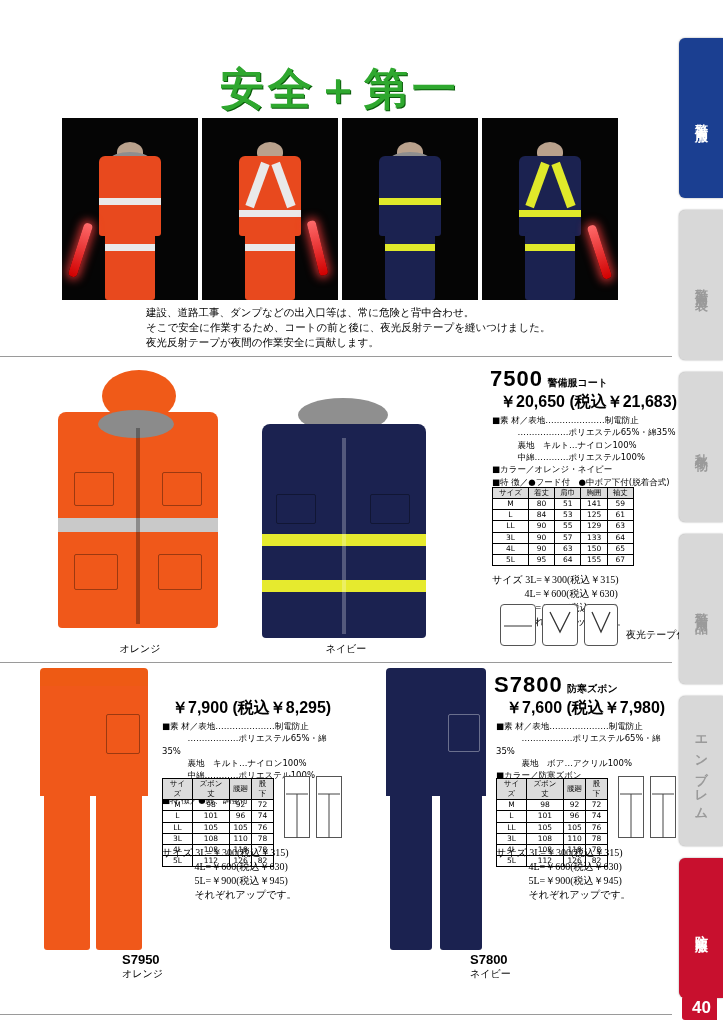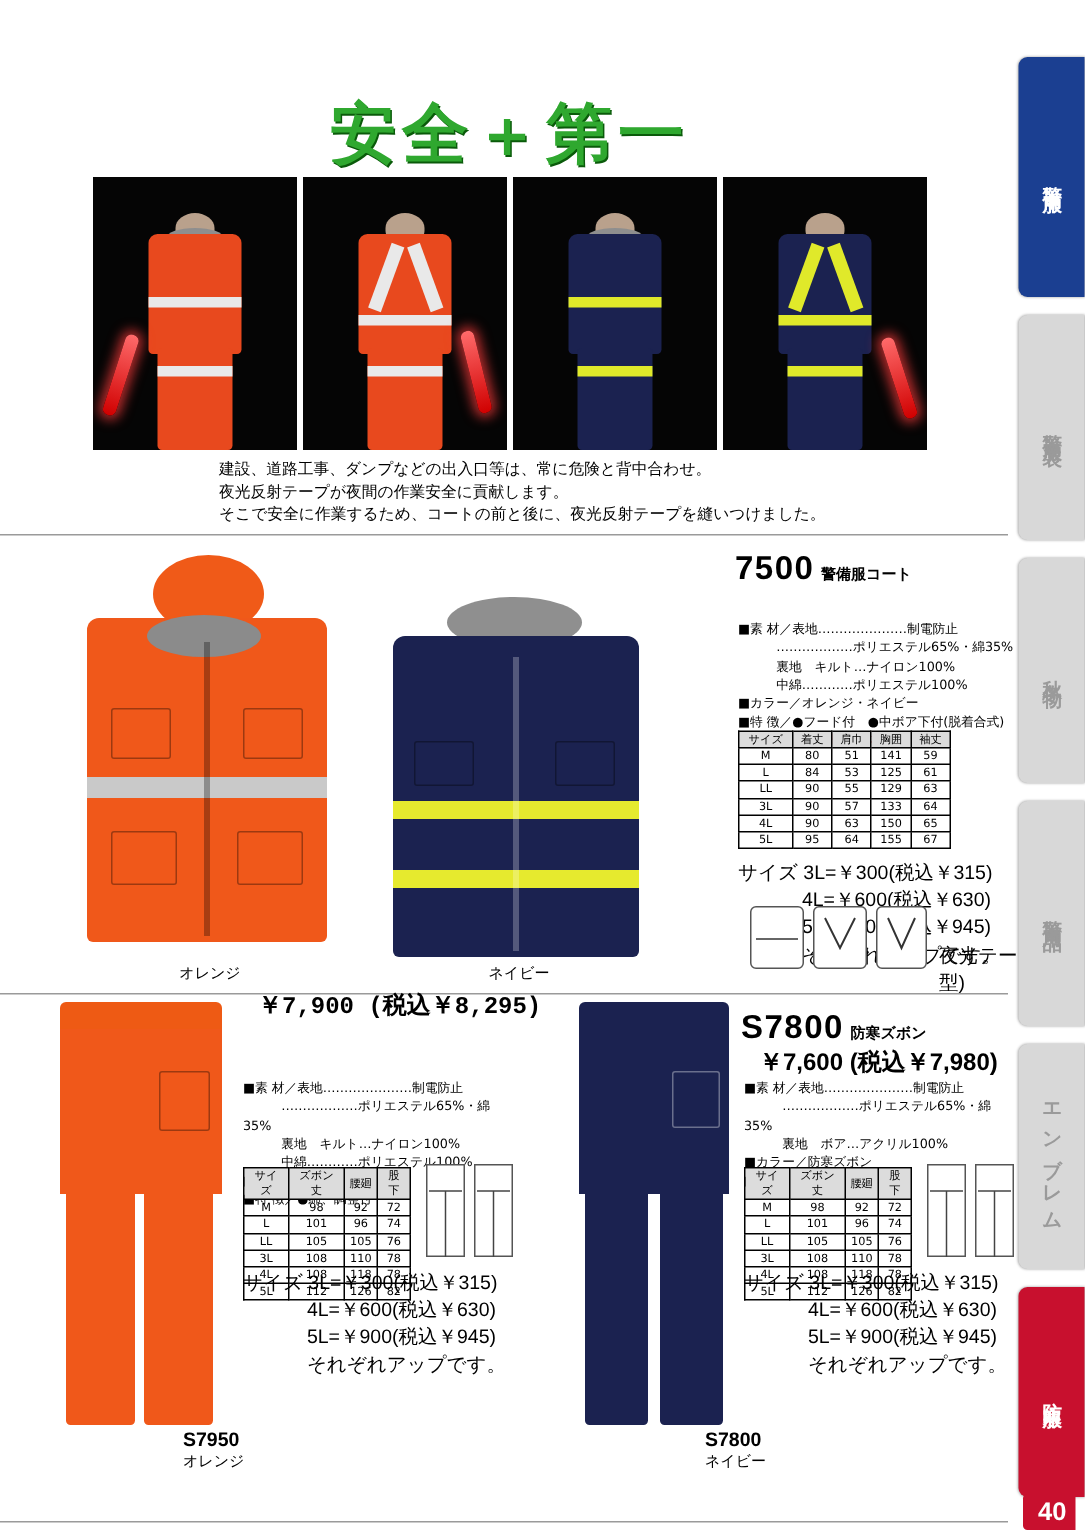"建設、道路工事、ダンプなどの出入口等は、常に危険と背中合わせ。" .caption { font-family: Liberation Sans, sans-serif -> Liberation Mono, monospace }
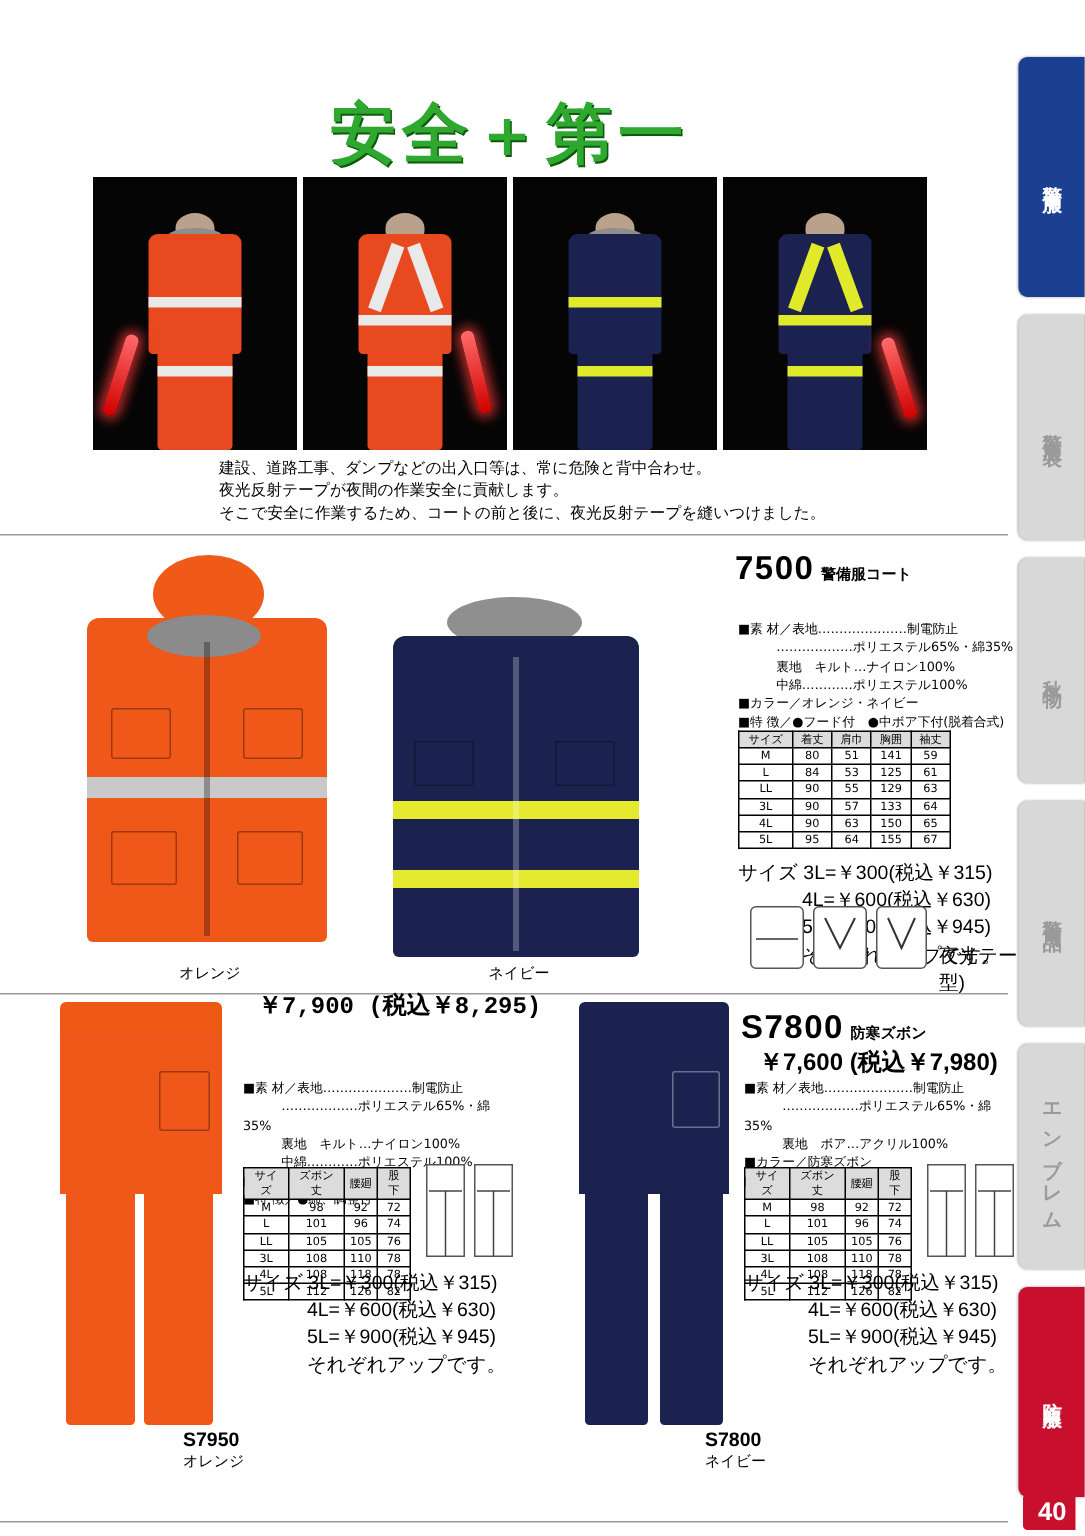"夜光反射テープが夜間の作業安全に貢献します。" div { order: before "そこで安全に作業するため、コートの前と後に、夜光反射テープを縫いつけました。" -> after "そこで安全に作業するため、コートの前と後に、夜光反射テープを縫いつけました。" }
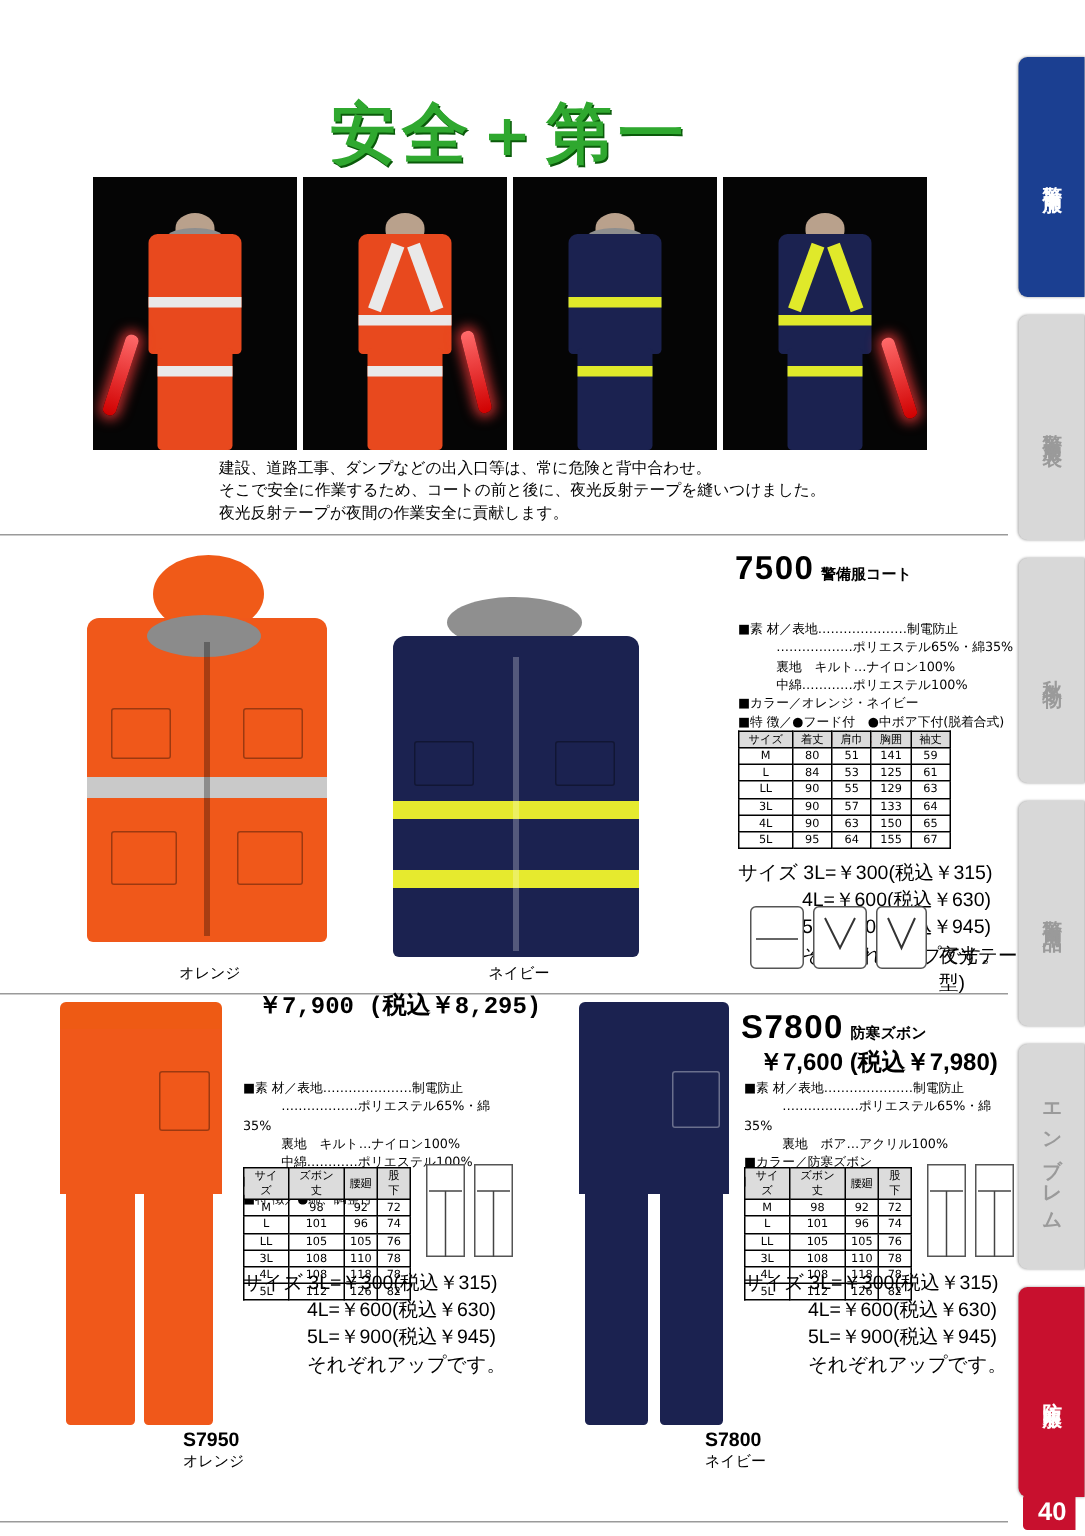"￥20,650 (税込￥21,683)" div { html: none -> <div> <span>￥20,650</span> <span>(税込￥21,683)</span> </div> }
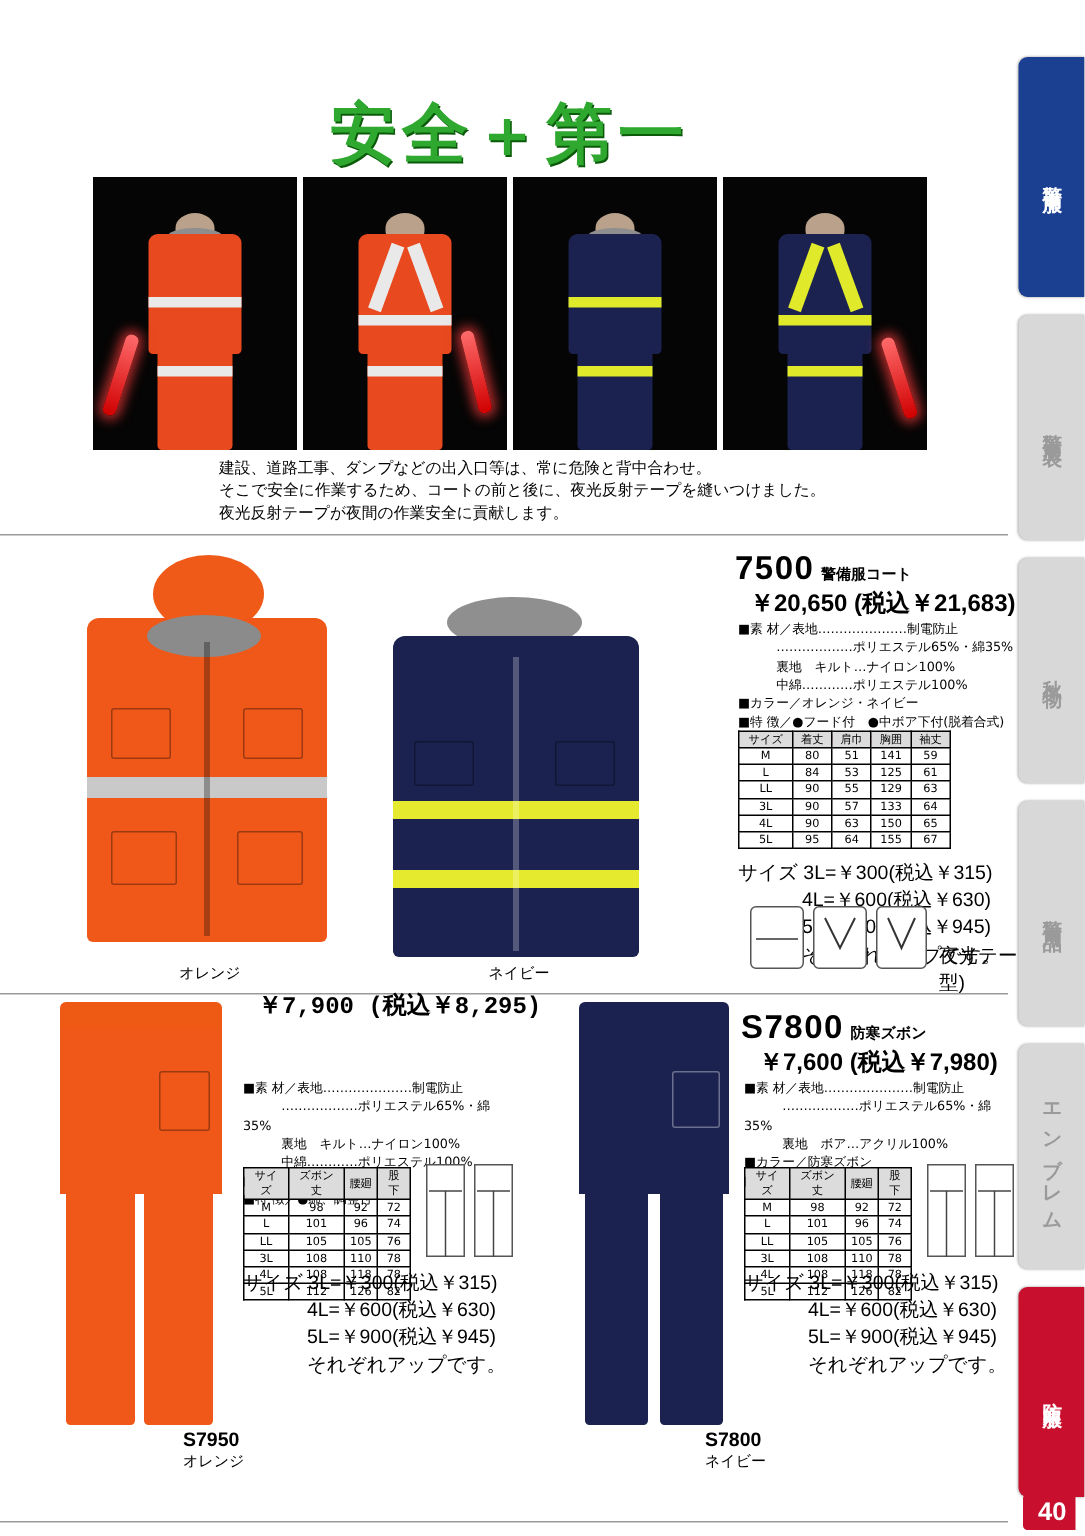"サイズ 3L=￥300(税込￥315)" .note { font-family: Liberation Sans, sans-serif -> Liberation Serif, serif; font-size: 13px -> 10px }
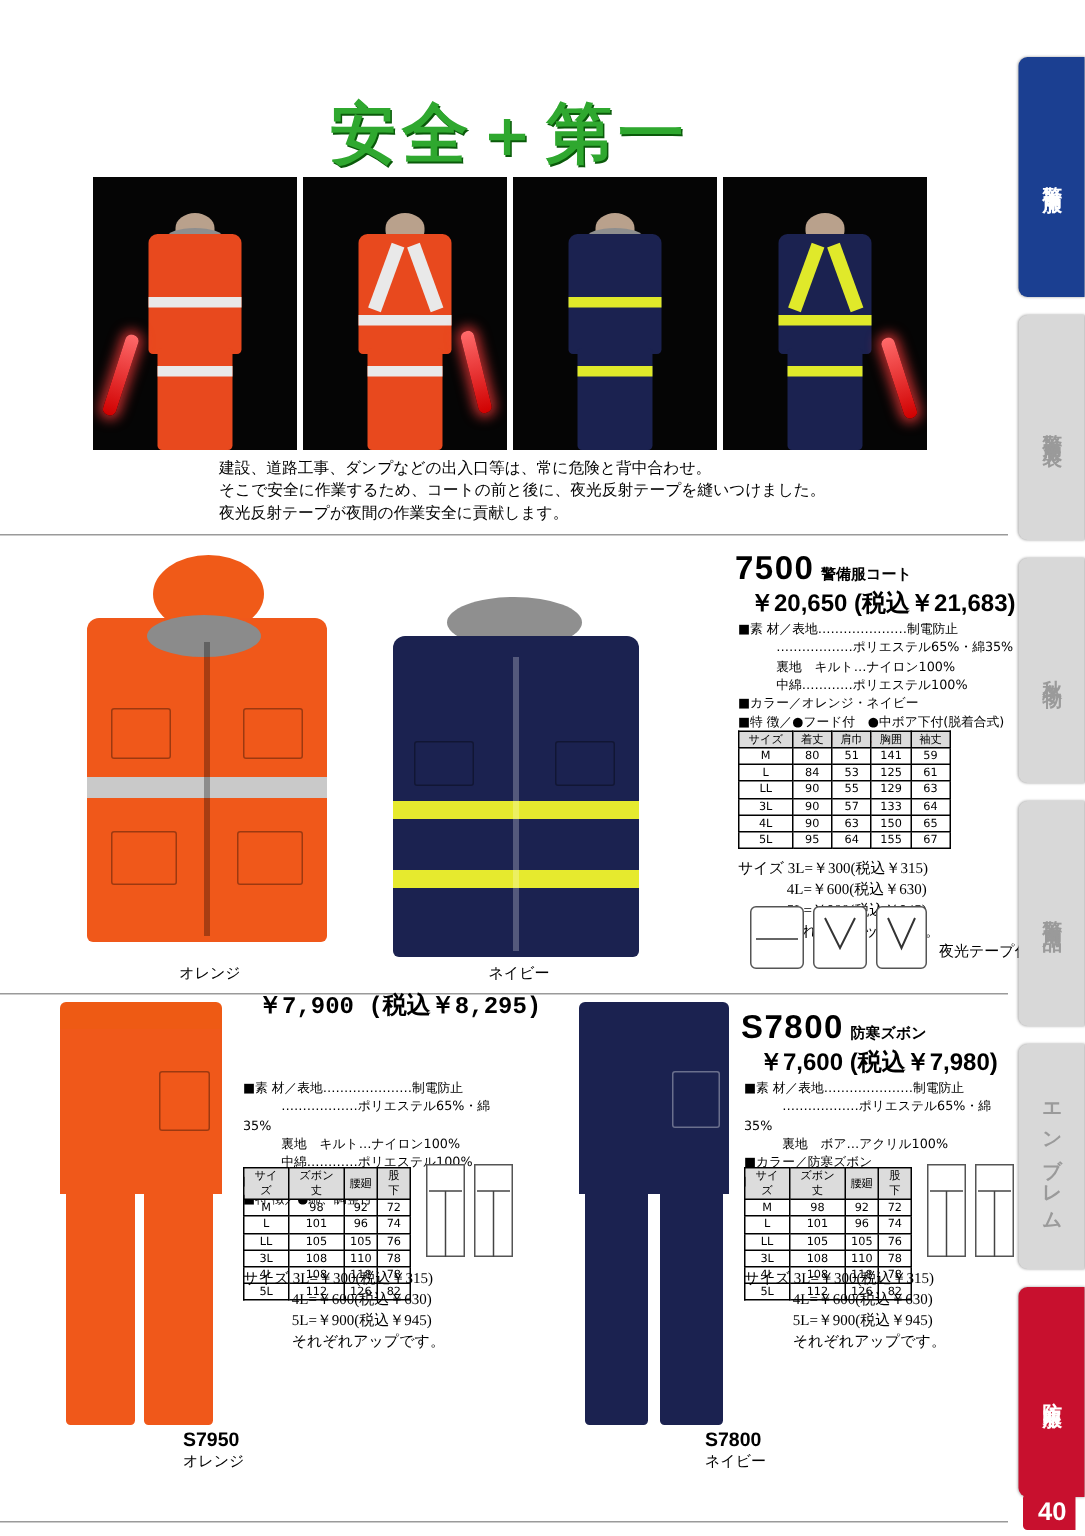"￥7,900 (税込￥8,295)" div { font-family: Liberation Mono, monospace -> none; top: 660px -> 698px }
